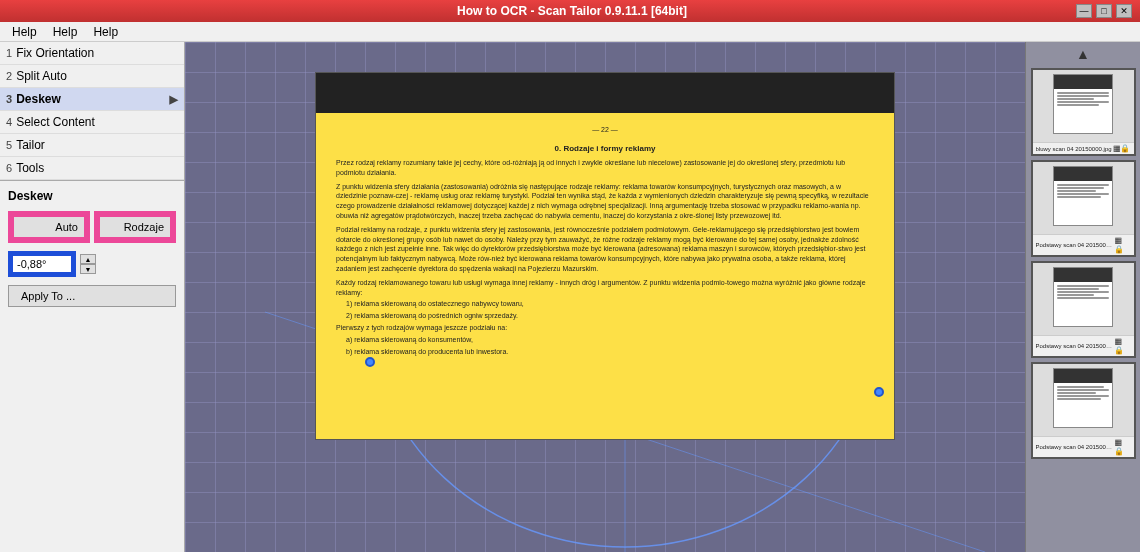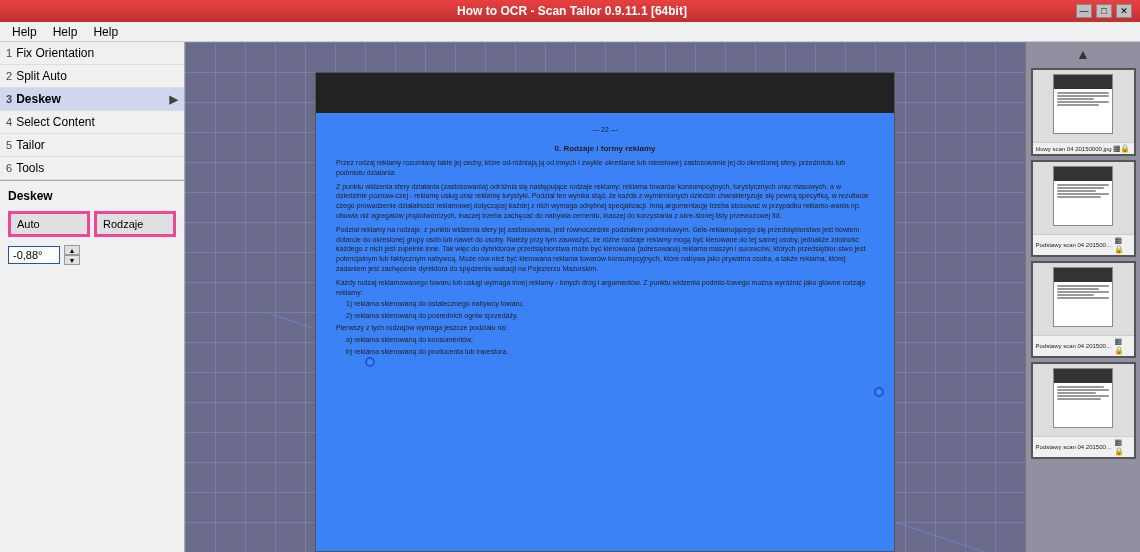"0. Rodzaje i formy reklamy" .doc-page { background: #3b82f6 -> #fde047; height: 480px -> 368px }
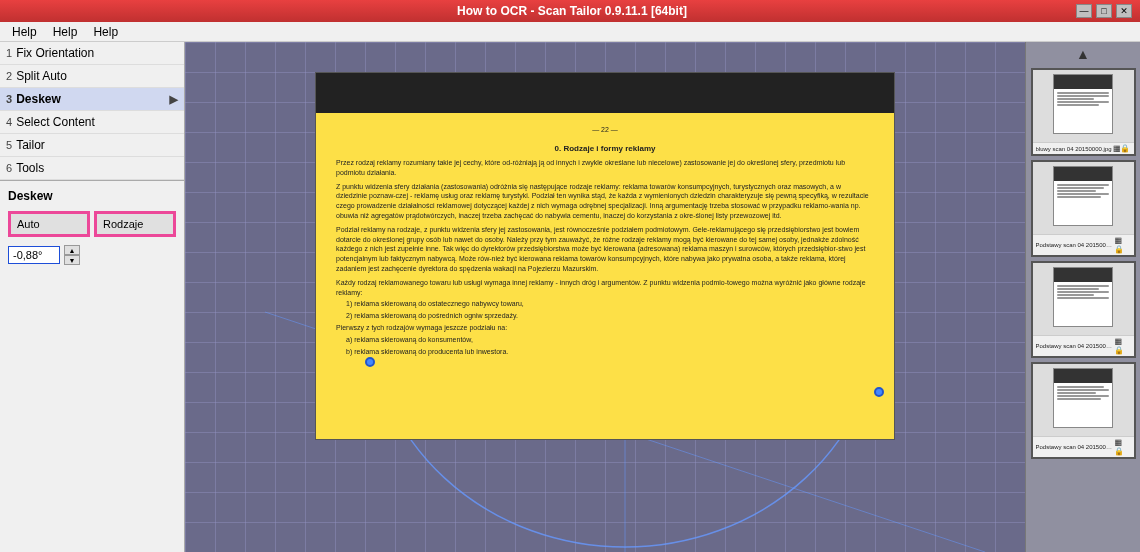"Auto" .deskew-btn { border: 3px solid #ec4899 -> 6px solid #ec4899; text-align: left -> right }
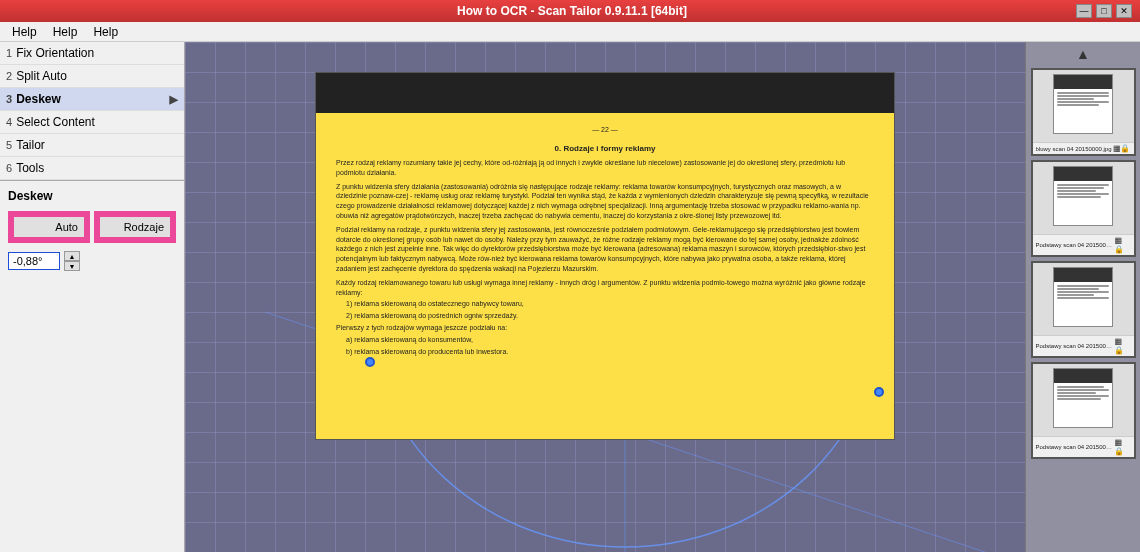"-0,88°" .angle-input { border: 1px solid #1d4ed8 -> 5px solid #1d4ed8; width: 52px -> 68px }
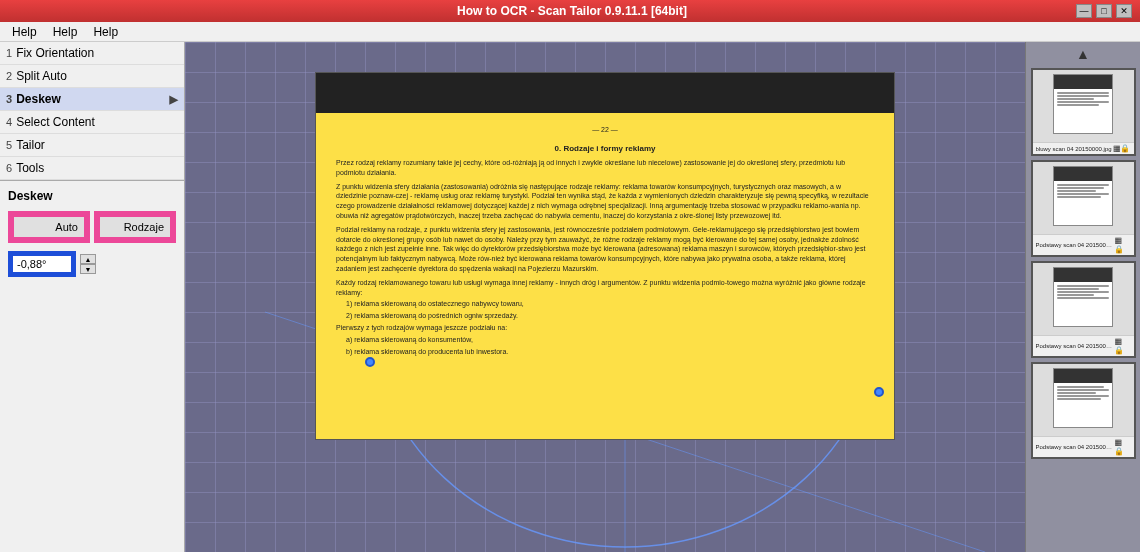"Apply To ..." div.apply-btn { html: none -> <div>Apply To ...</div> }
